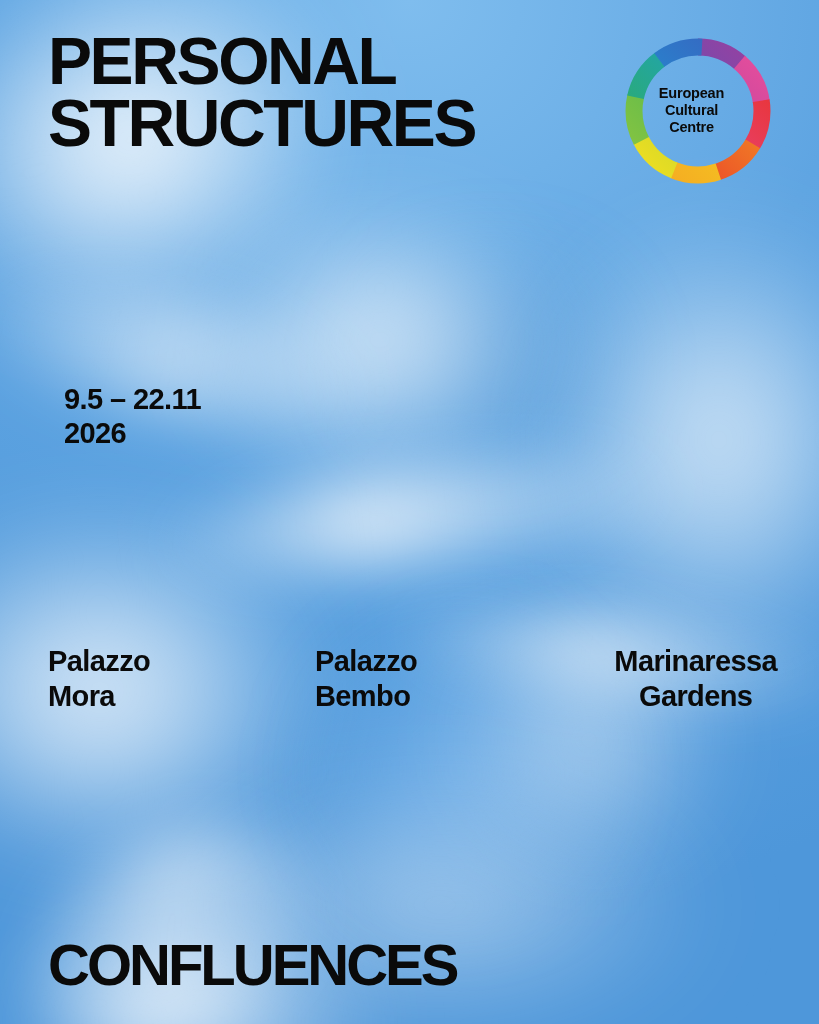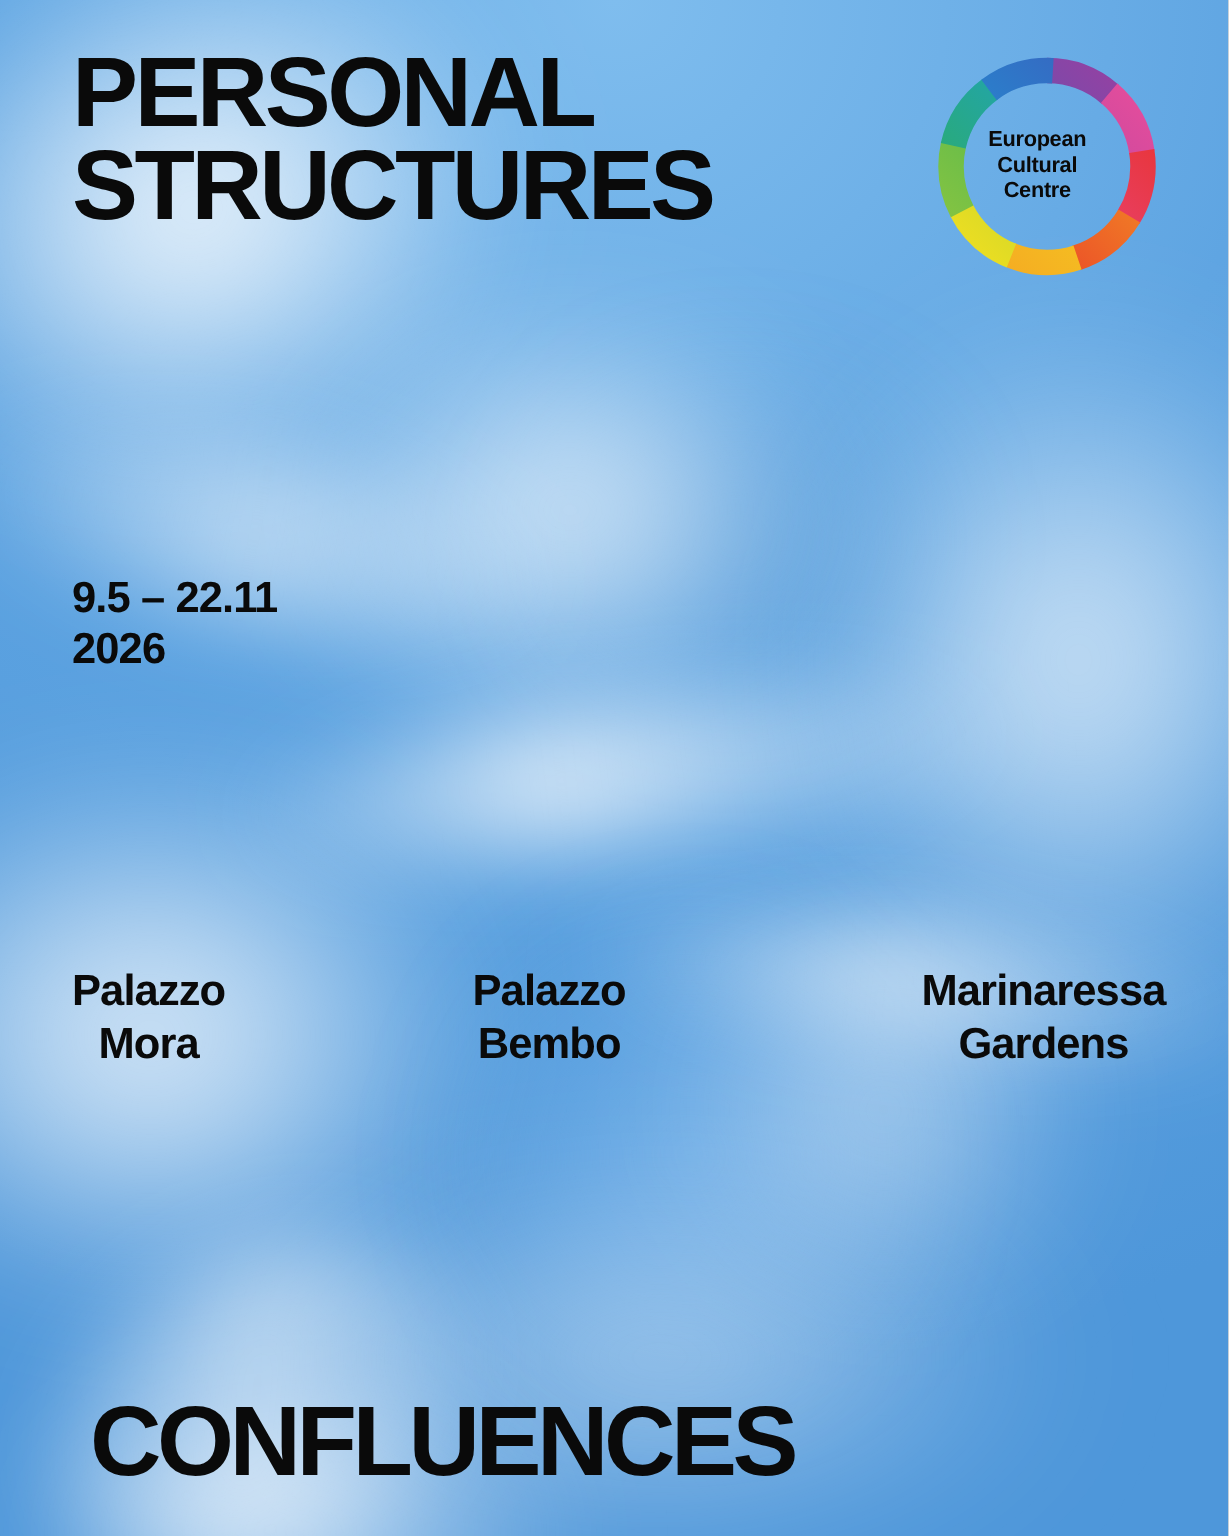"9.5 – 22.11" .dates { left: 48px -> 64px }
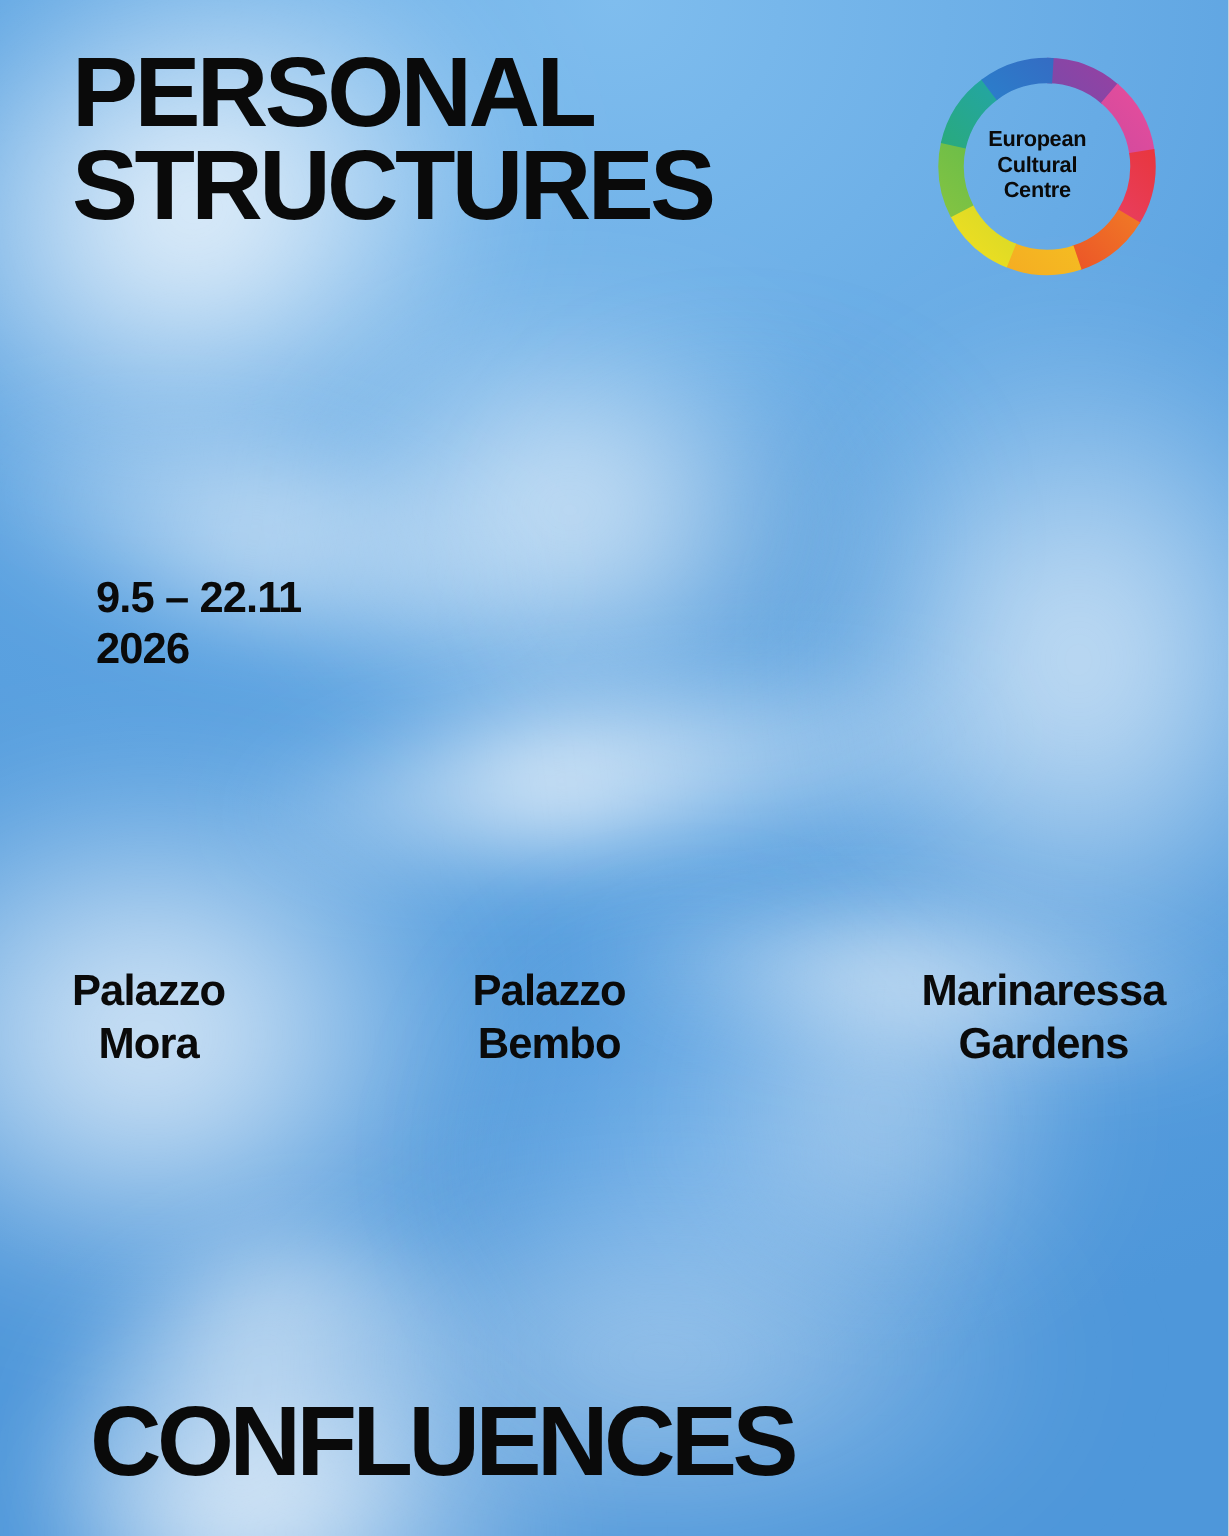"Palazzo" .venue { text-align: center -> none }
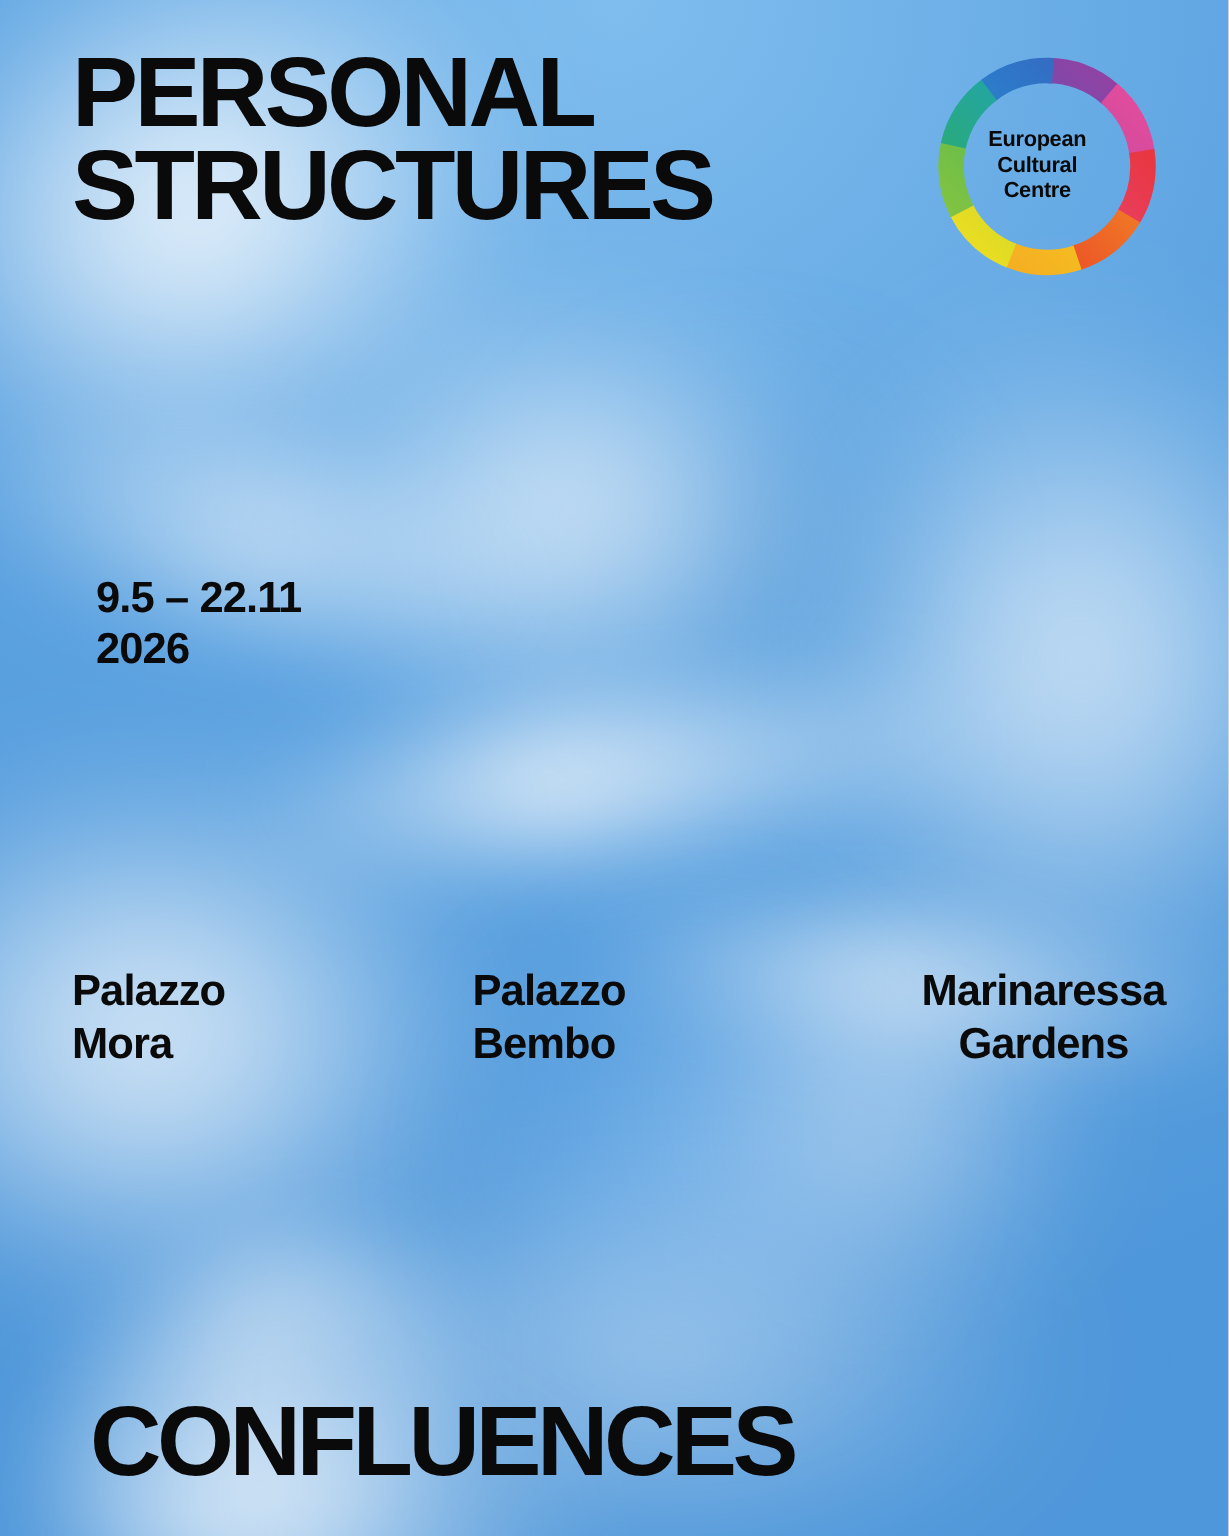"CONFLUENCES" .subtitle { font-size: 66px -> 58px; margin-left: 12px -> none }
